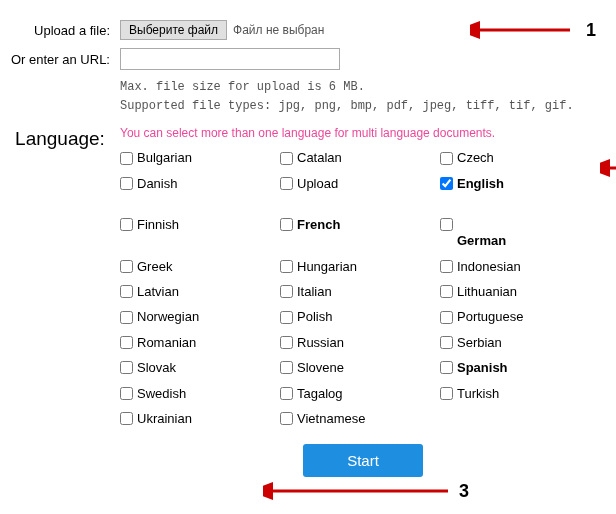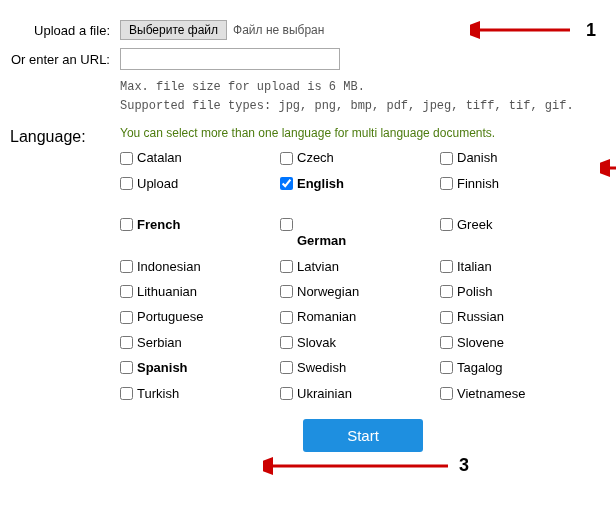"Language:" .lang-label { font-size: 16px -> 19px; text-align: left -> center }
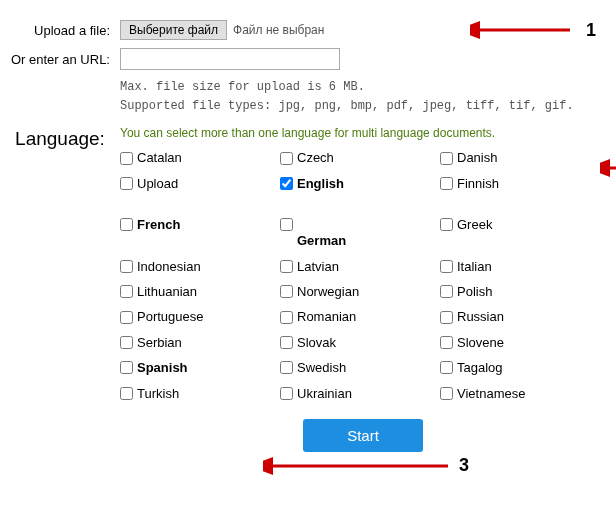"You can select more than" .lang-hint { color: #4d7c0f -> #ec4899 }
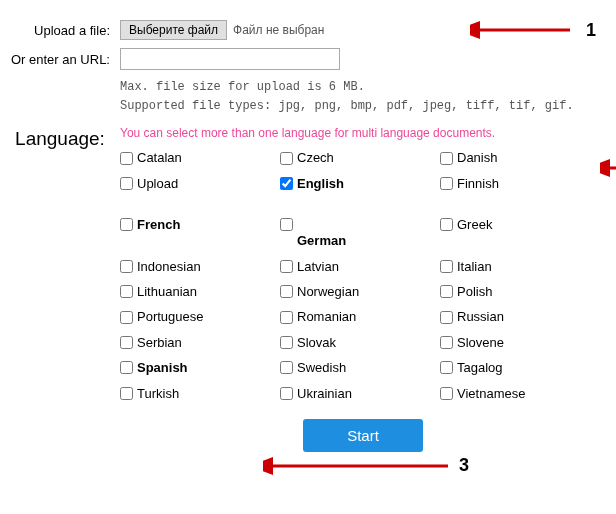"Bulgarian" div.lang-item { html: none -> <div> <input> <label>Bulgarian</label> </div> }
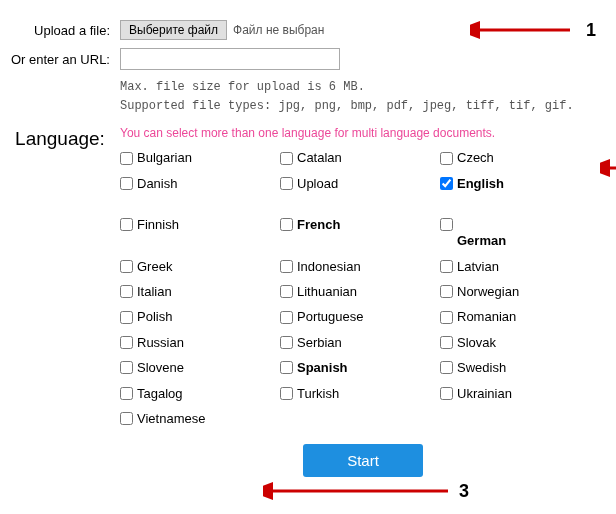"Hungarian" div.lang-item { html: none -> <div> <input> <label>Hungarian</label> </div> }
